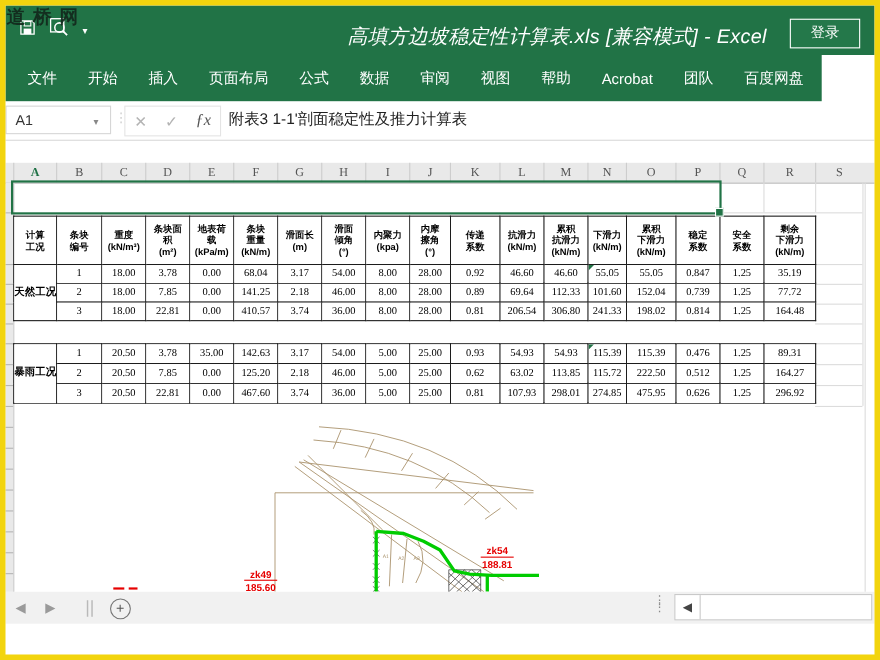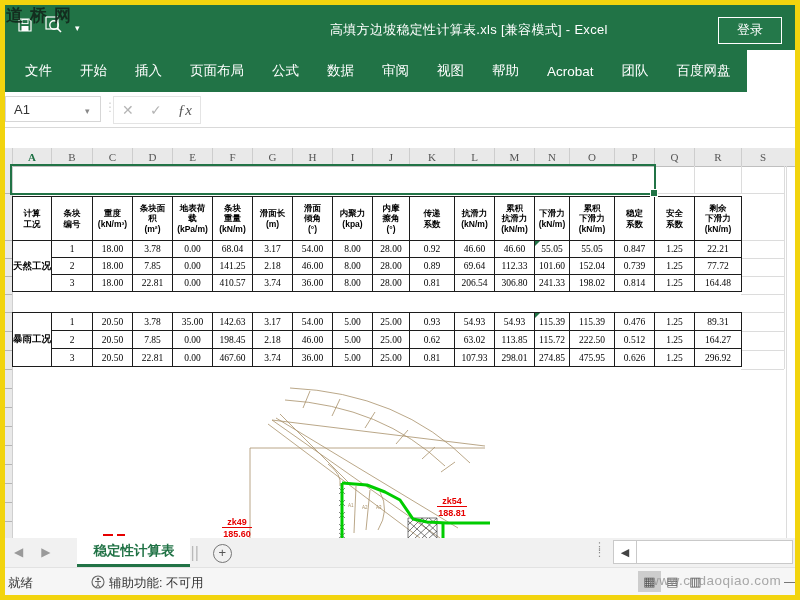"高填方边坡稳定性计算表.xls [兼容模式] - Excel" #wintitle { font-size: 13px -> 18px; font-style: none -> italic; left: 325px -> 311px }
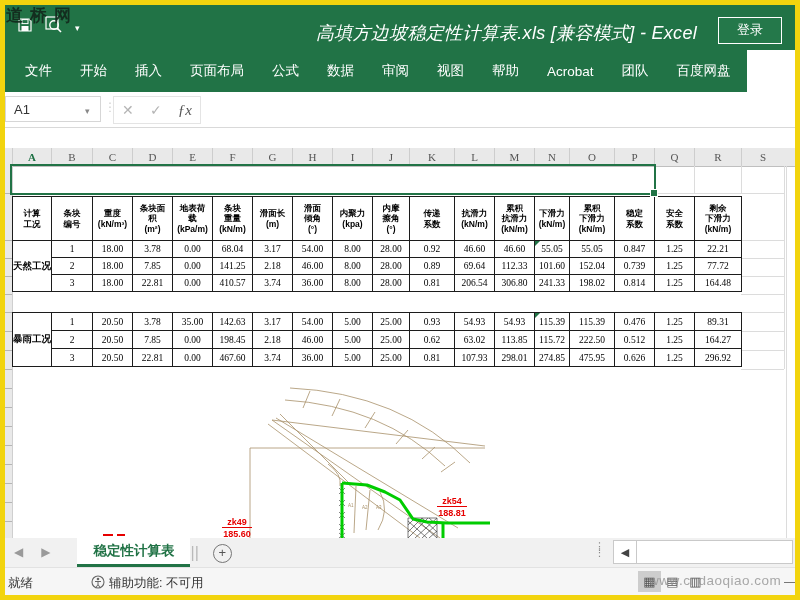"附表3 1-1'剖面稳定性及推力计算表" div.abs { html: none -> <div>附表3 1-1'剖面稳定性及推力计算表</div> }
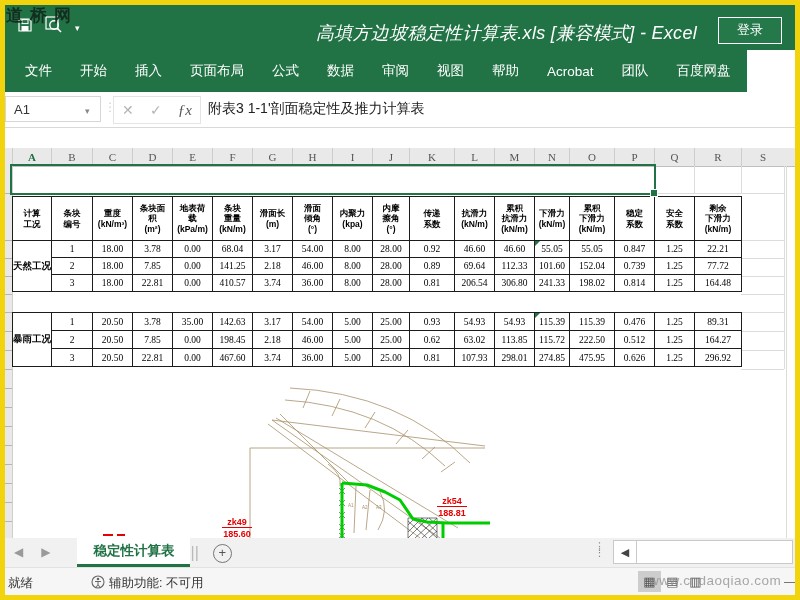"22.21" td.num { text: 22.21 -> 35.19 }
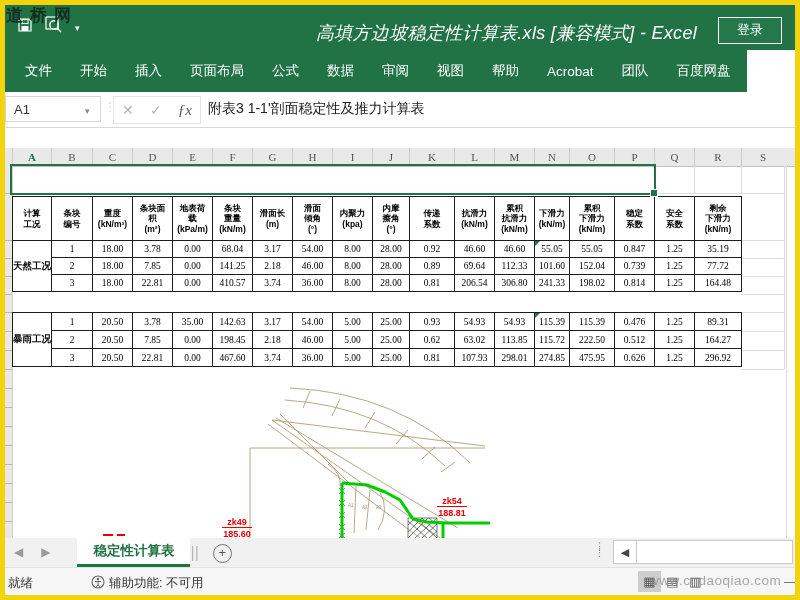"198.45" td.num { text: 198.45 -> 125.20 }
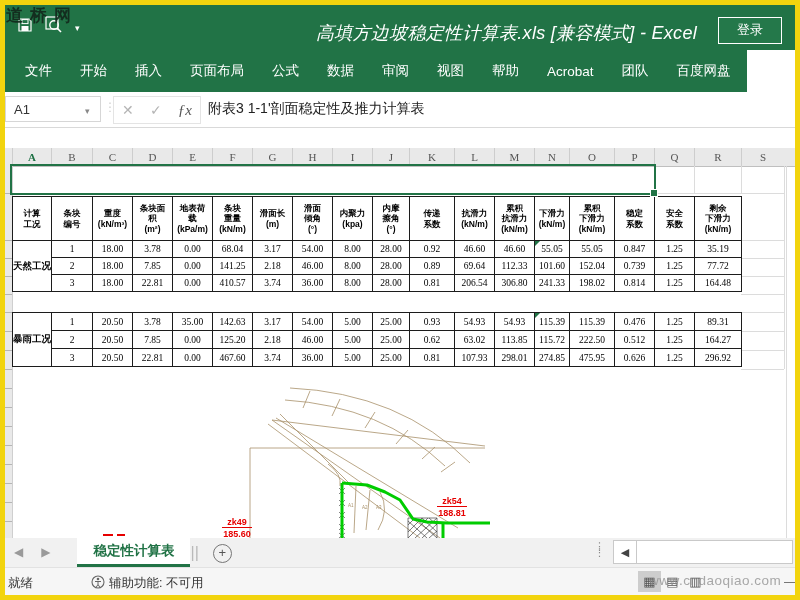"稳定性计算表" div.stab { html: <div>稳定性计算表</div> -> none }
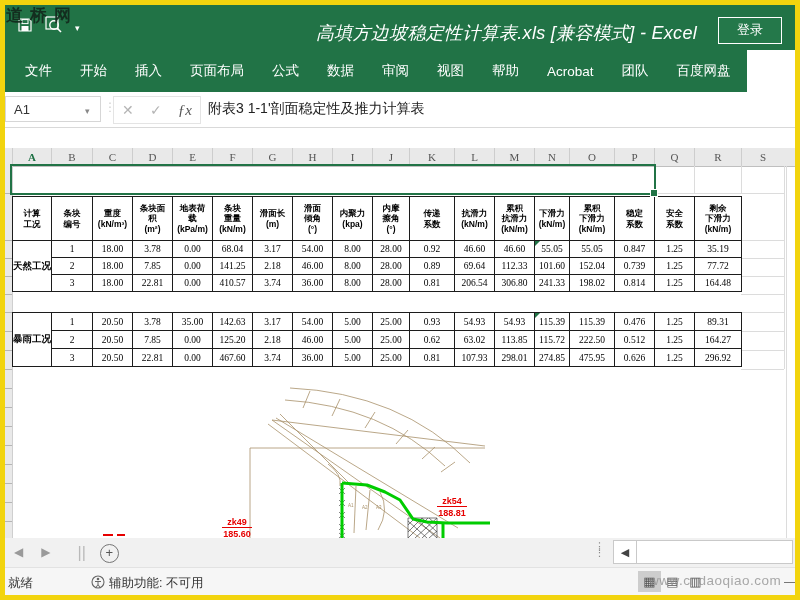"就绪" div.abs { html: <div> <div>就绪</div> <svg> <circle></circle> <circle></circle> <path></path> </svg> <div>辅助功能: 不可用</div> <div> <div>▦</div> <div>▤</div> <div>▥</div> </div> <div>www.cndaoqiao.com</div> <div>—</div> </div> -> none }
